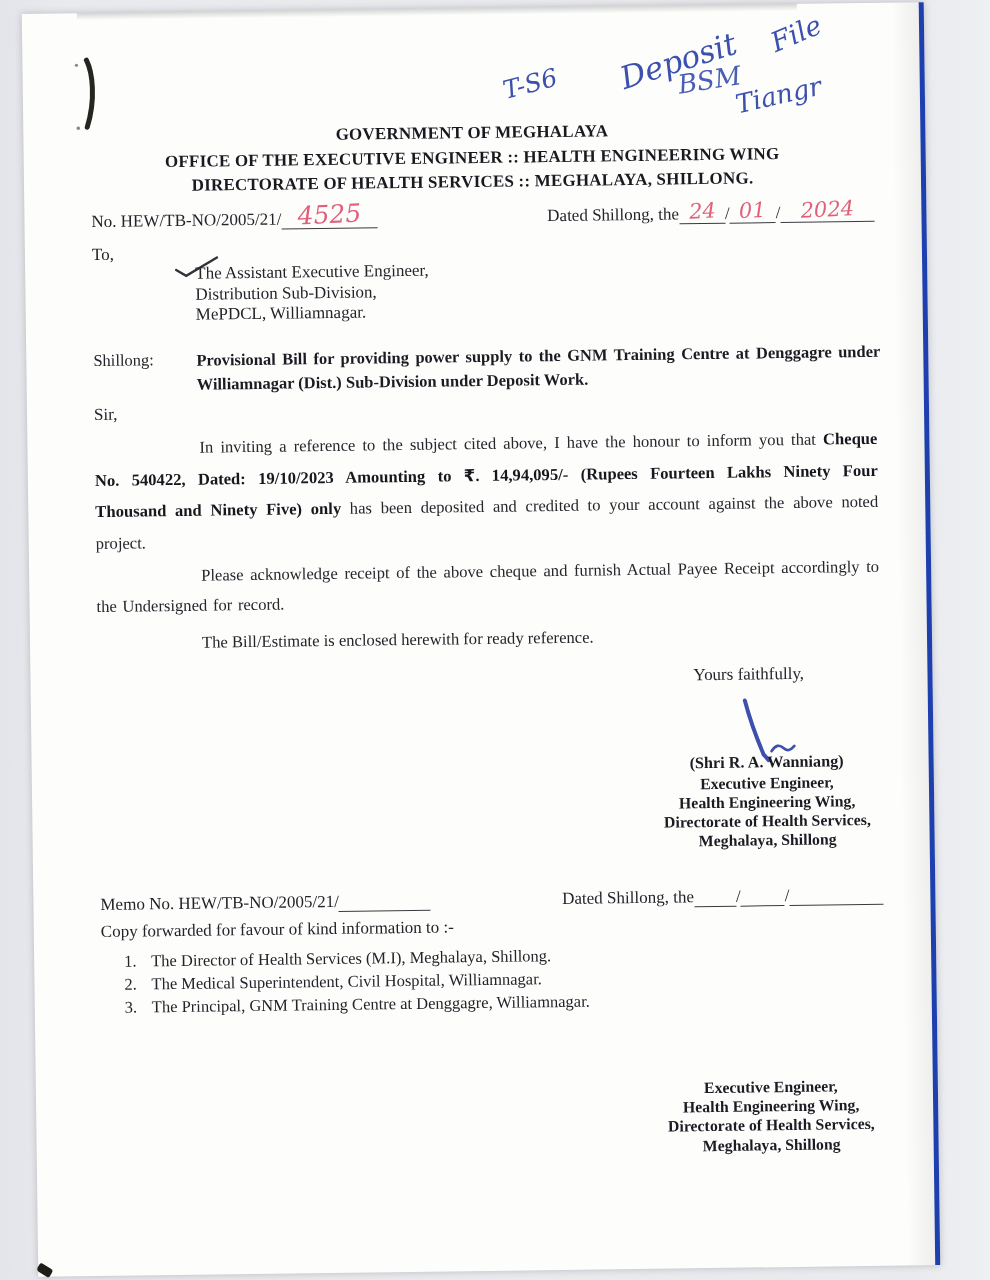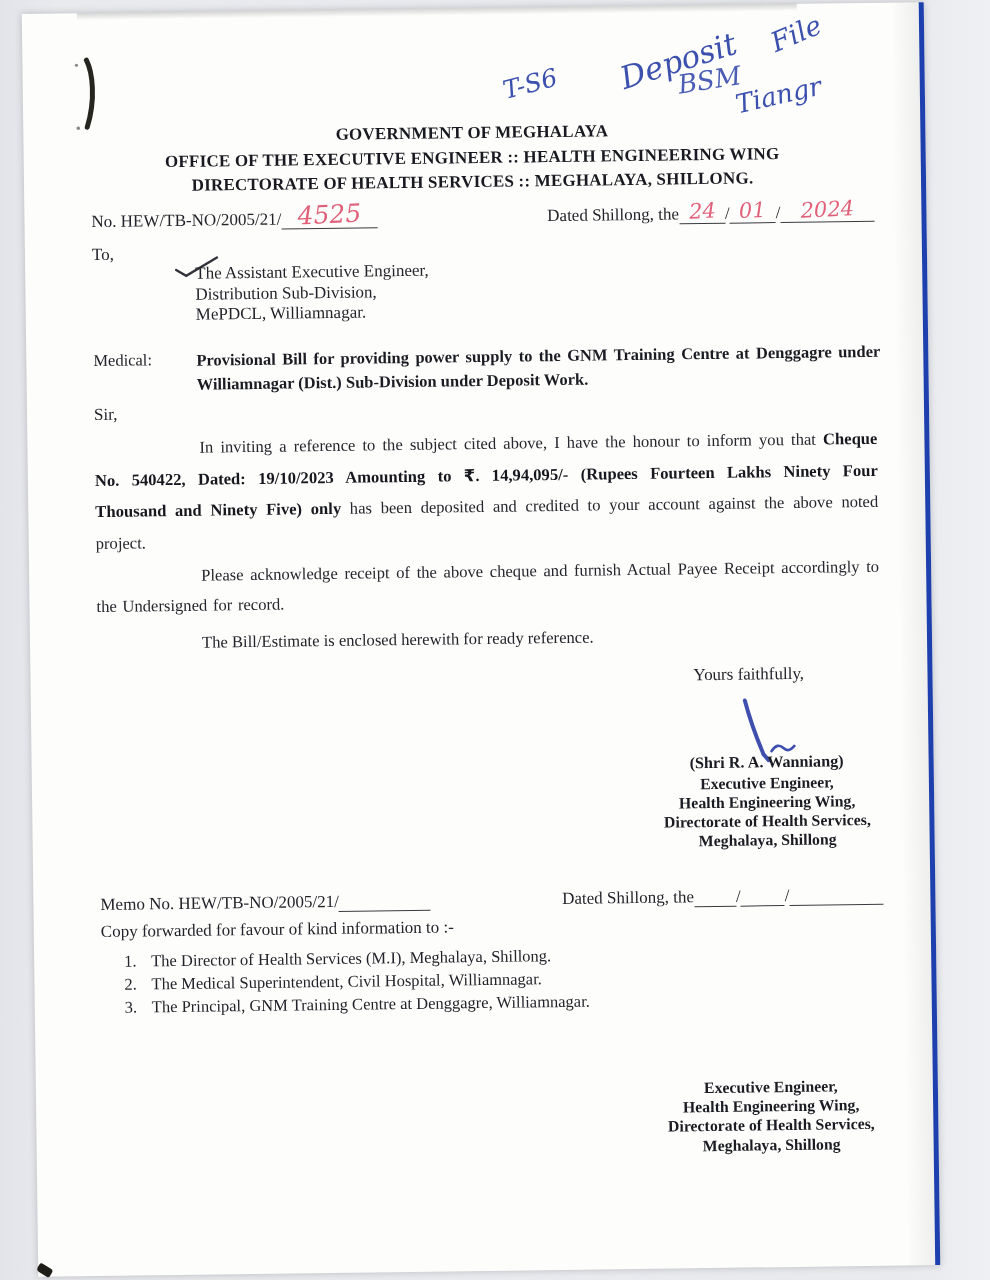"Medical:" div.abs { text: Medical -> Shillong }
